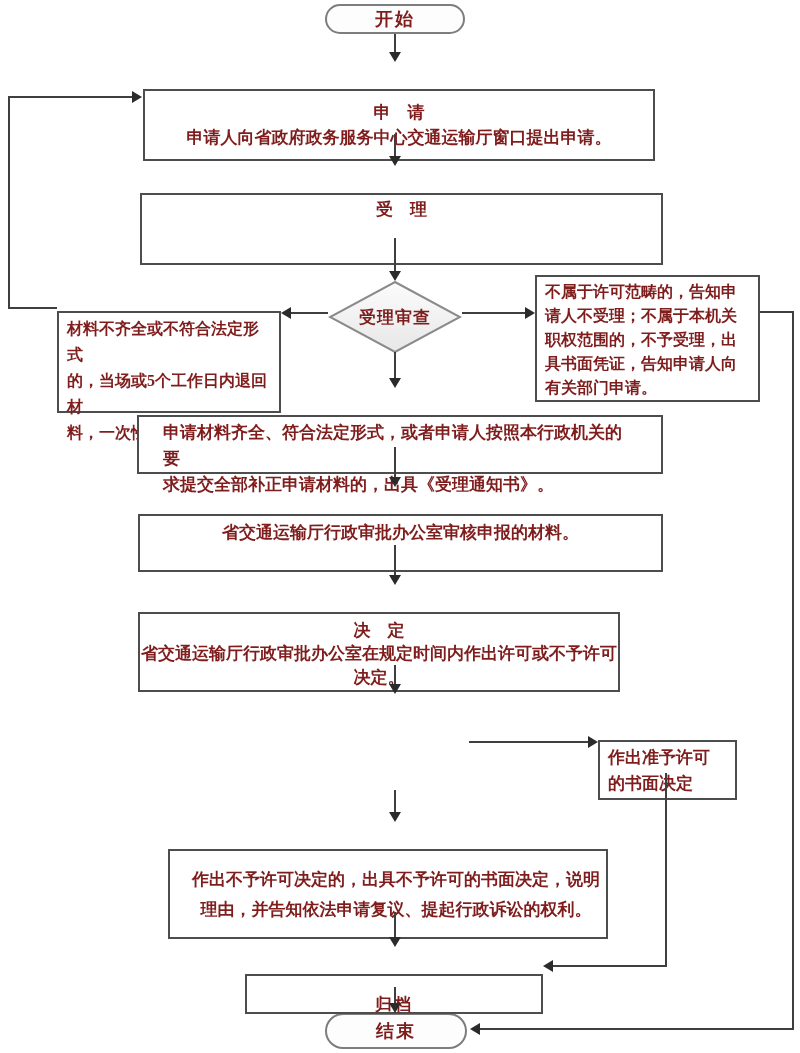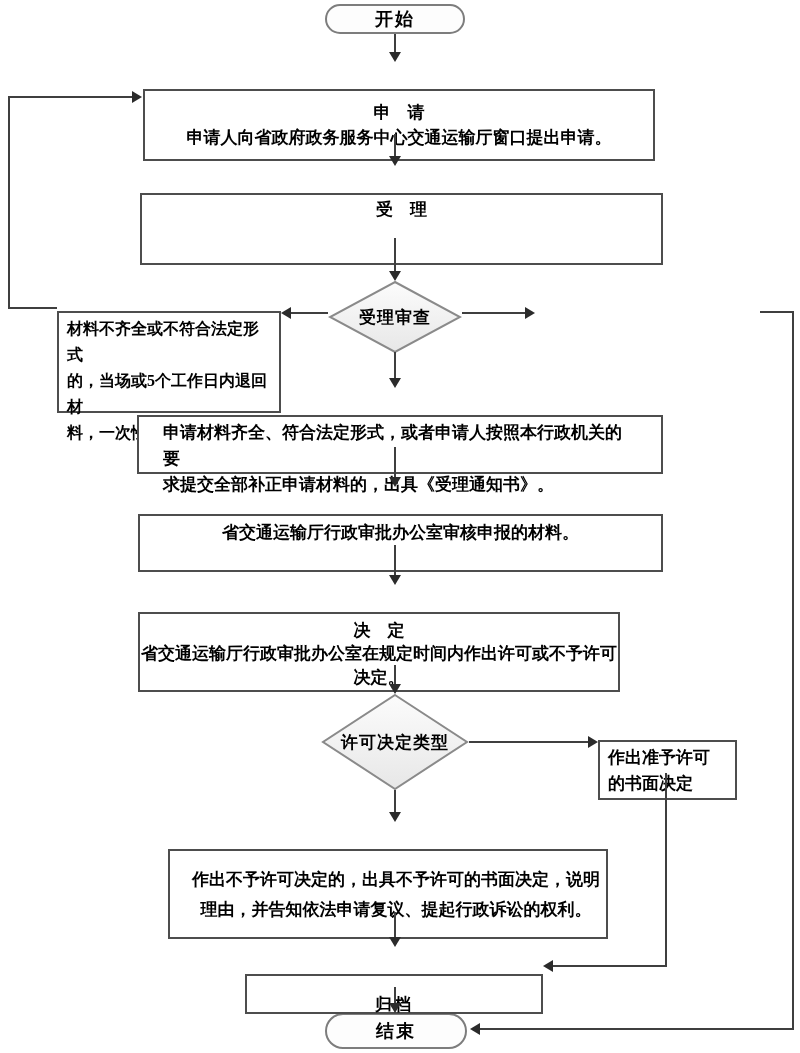"开始" .canvas { color: #000000 -> #7f1d1d }
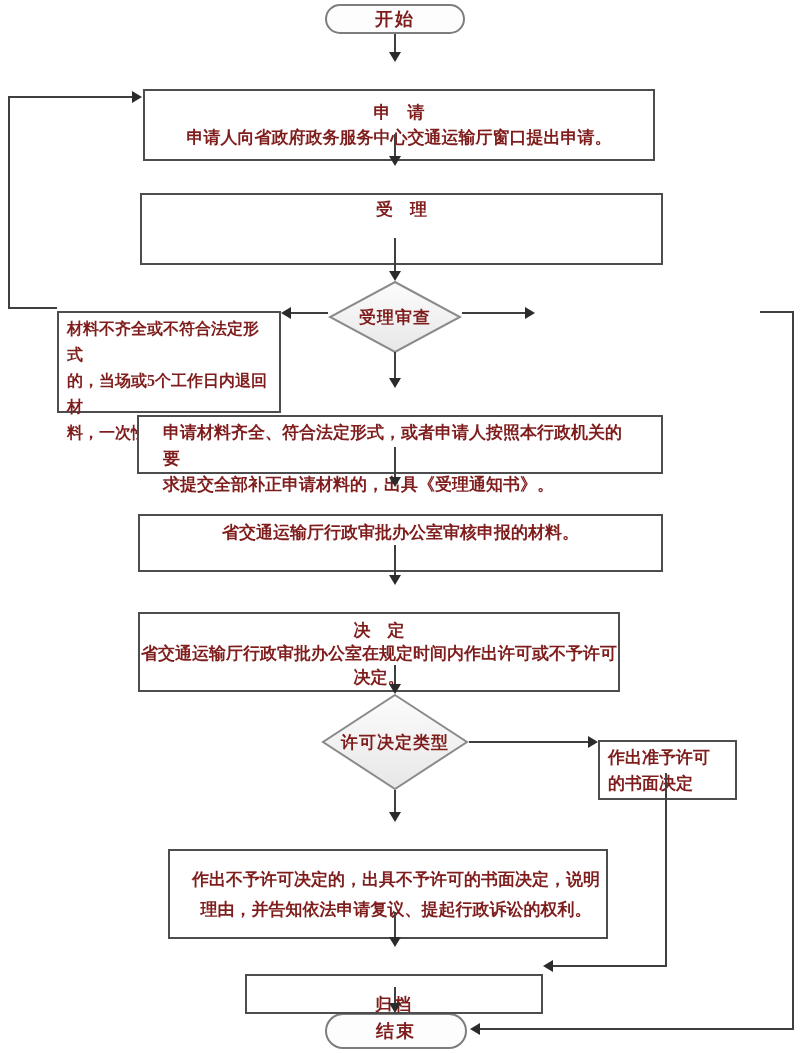"不属于许可范畴的，告知申" div.node { html: none -> <div> <div>不属于许可范畴的，告知申 请人不受理；不属于本机关 职权范围的，不予受理，出 具书面凭证，告知申请人向 有关部门申请。</div> </div> }
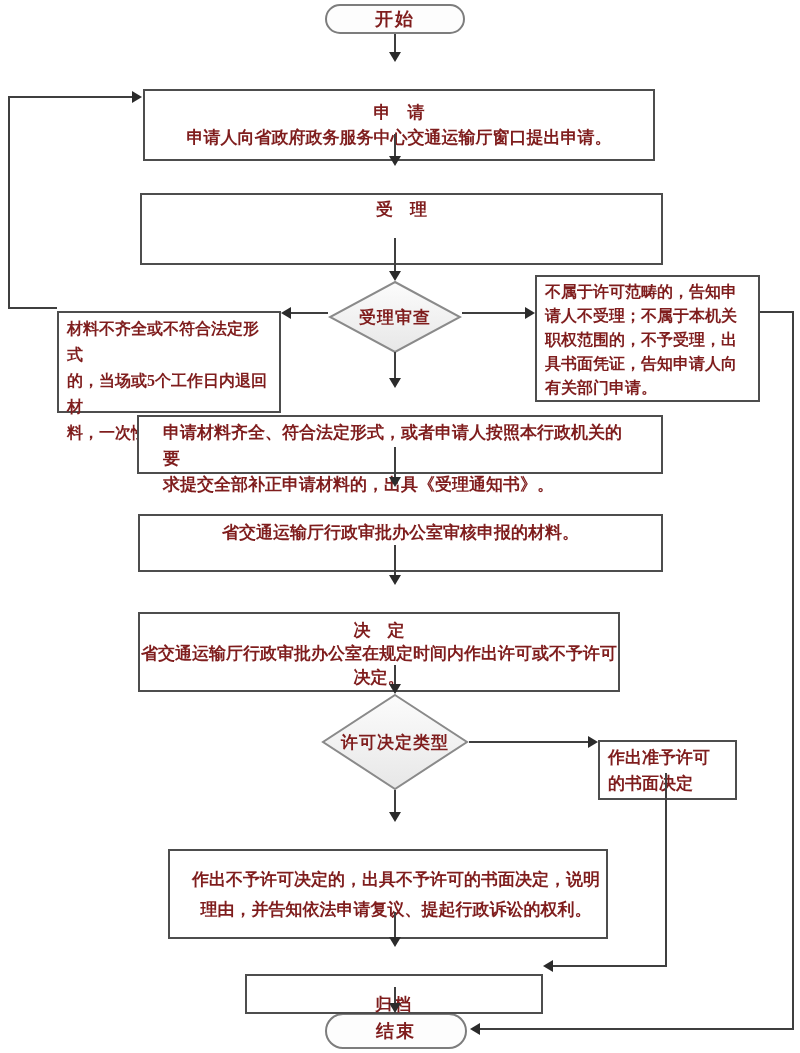"许可决定类型" div.diamond-wrap { html: <div> <svg> <defs> <linearGradient> <stop></stop> <stop></stop> </linearGradient> </defs> <polygon></polygon> </svg> <div>许可决定类型</div> </div> -> none }
